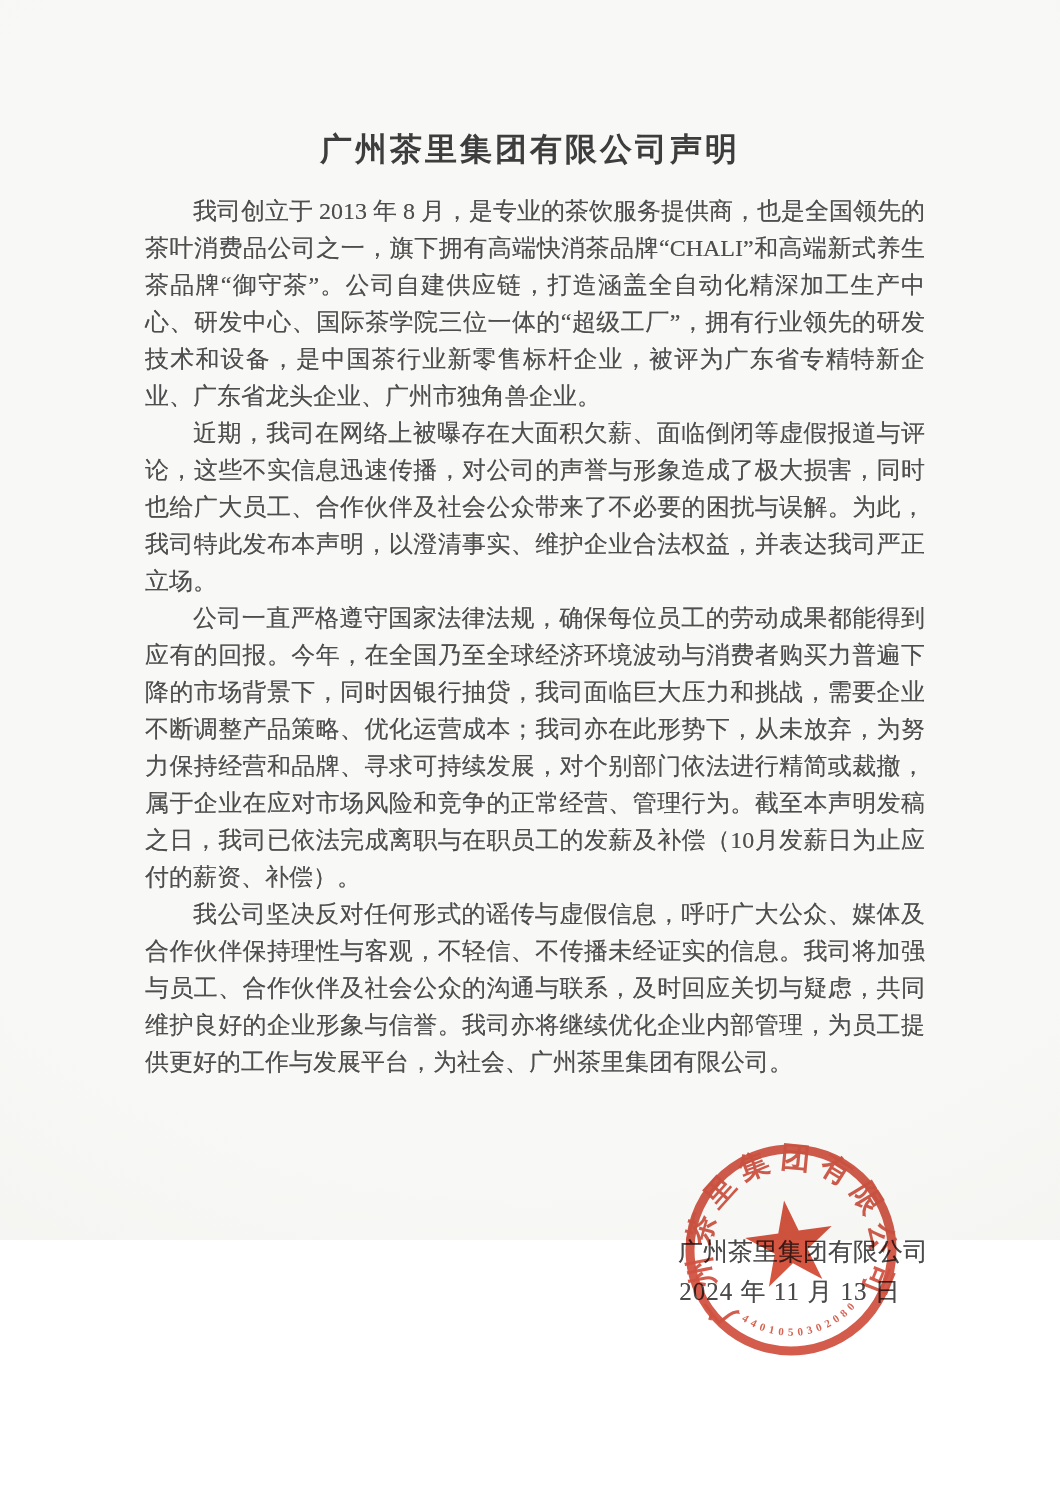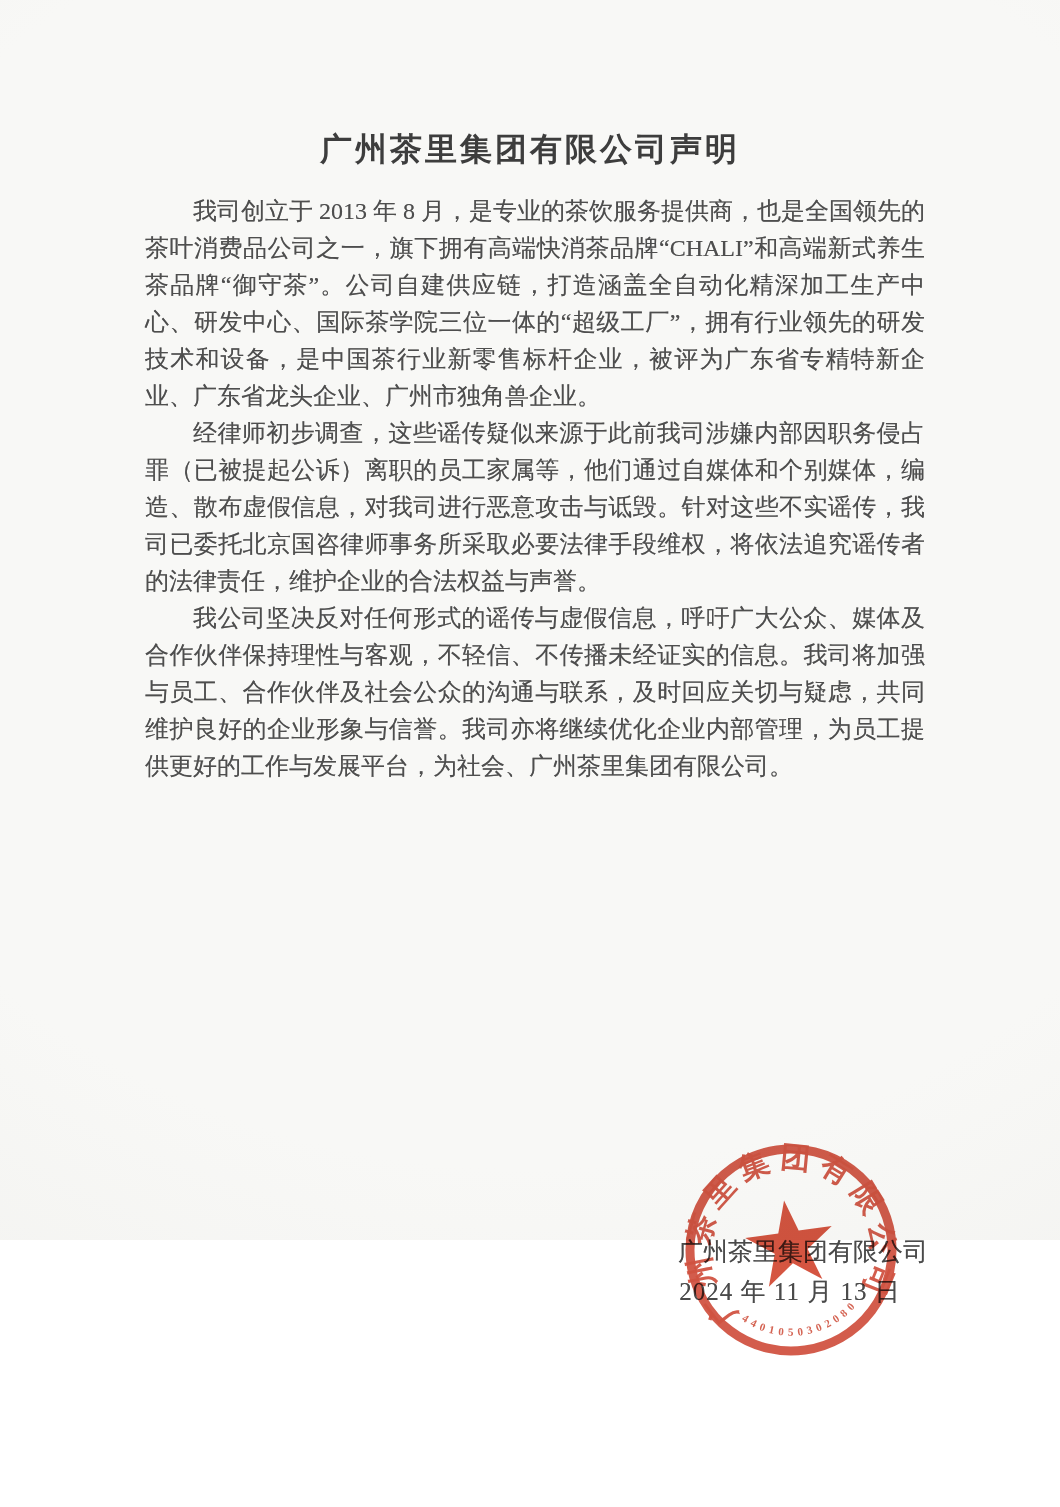"近期，我司在网络上被曝存在大面积欠薪、面临倒闭等虚假报道与评论，这些不实信息迅速" p { html: none -> <p>近期，我司在网络上被曝存在大面积欠薪、面临倒闭等虚假报道与评论，这些不实信息迅速传播，对公司的声誉与形象造成了极大损害，同时也给广大员工、合作伙伴及社会公众带来了不必要的困扰与误解。为此，我司特此发布本声明，以澄清事实、维护企业合法权益，并表达我司严正立场。</p> }
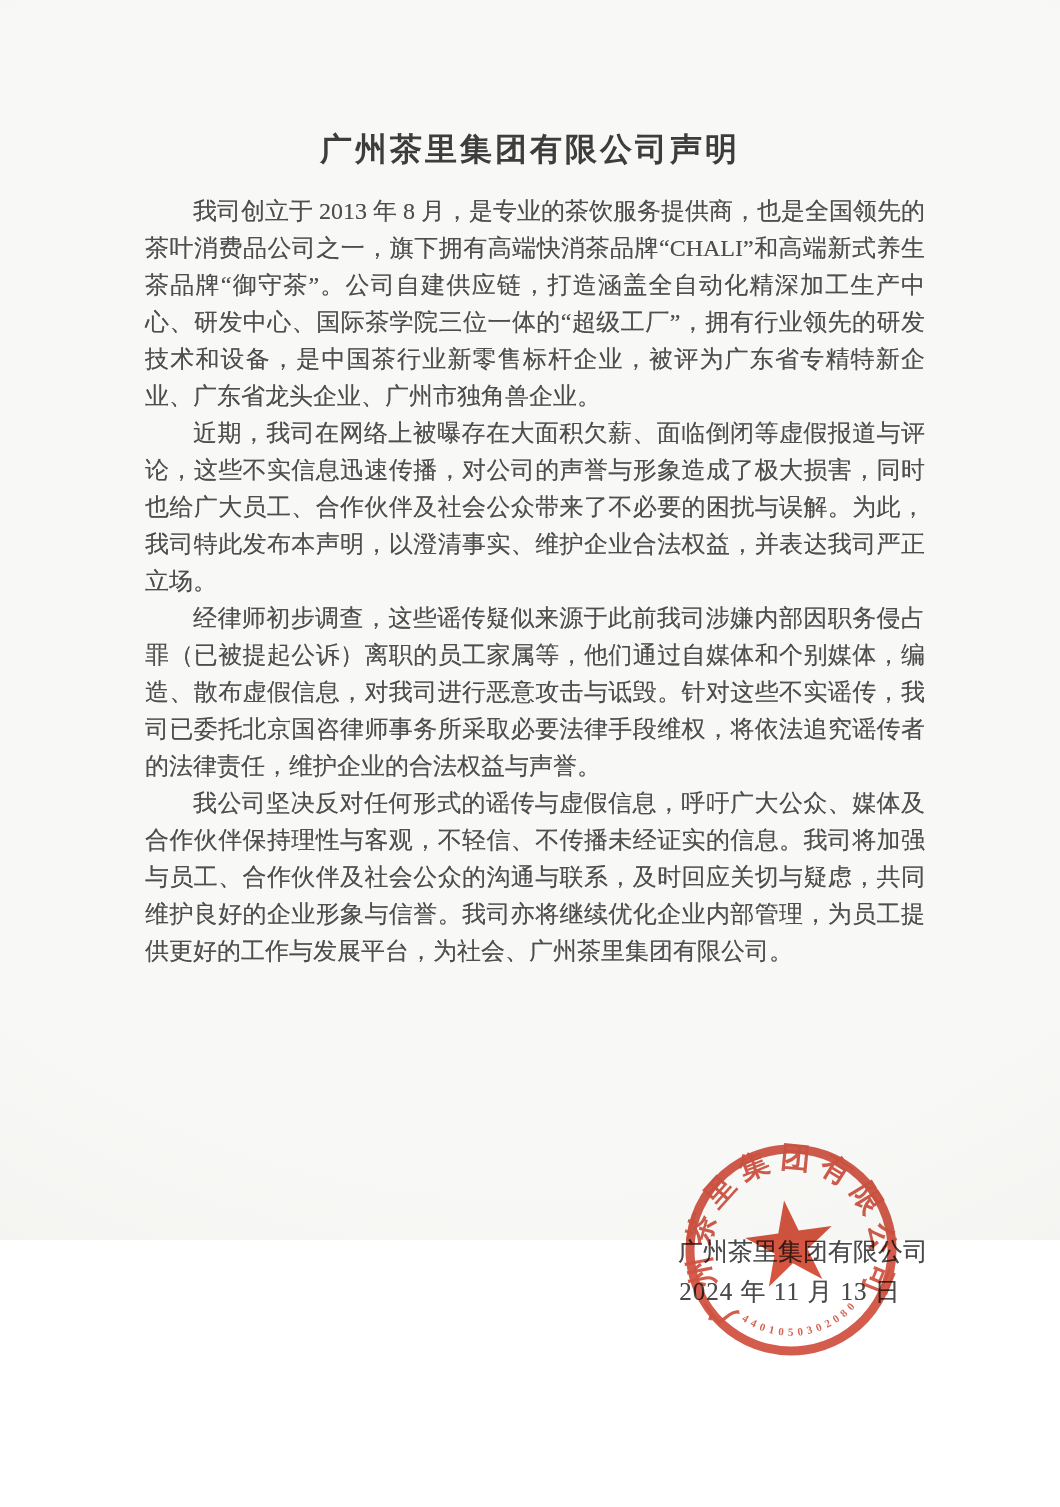"公司一直严格遵守国家法律法规，确保每位员工的劳动成果都能得到应有的回报。今年，在" p { html: none -> <p>公司一直严格遵守国家法律法规，确保每位员工的劳动成果都能得到应有的回报。今年，在全国乃至全球经济环境波动与消费者购买力普遍下降的市场背景下，同时因银行抽贷，我司面临巨大压力和挑战，需要企业不断调整产品策略、优化运营成本；我司亦在此形势下，从未放弃，为努力保持经营和品牌、寻求可持续发展，对个别部门依法进行精简或裁撤，属于企业在应对市场风险和竞争的正常经营、管理行为。截至本声明发稿之日，我司已依法完成离职与在职员工的发薪及补偿（10月发薪日为止应付的薪资、补偿）。</p> }
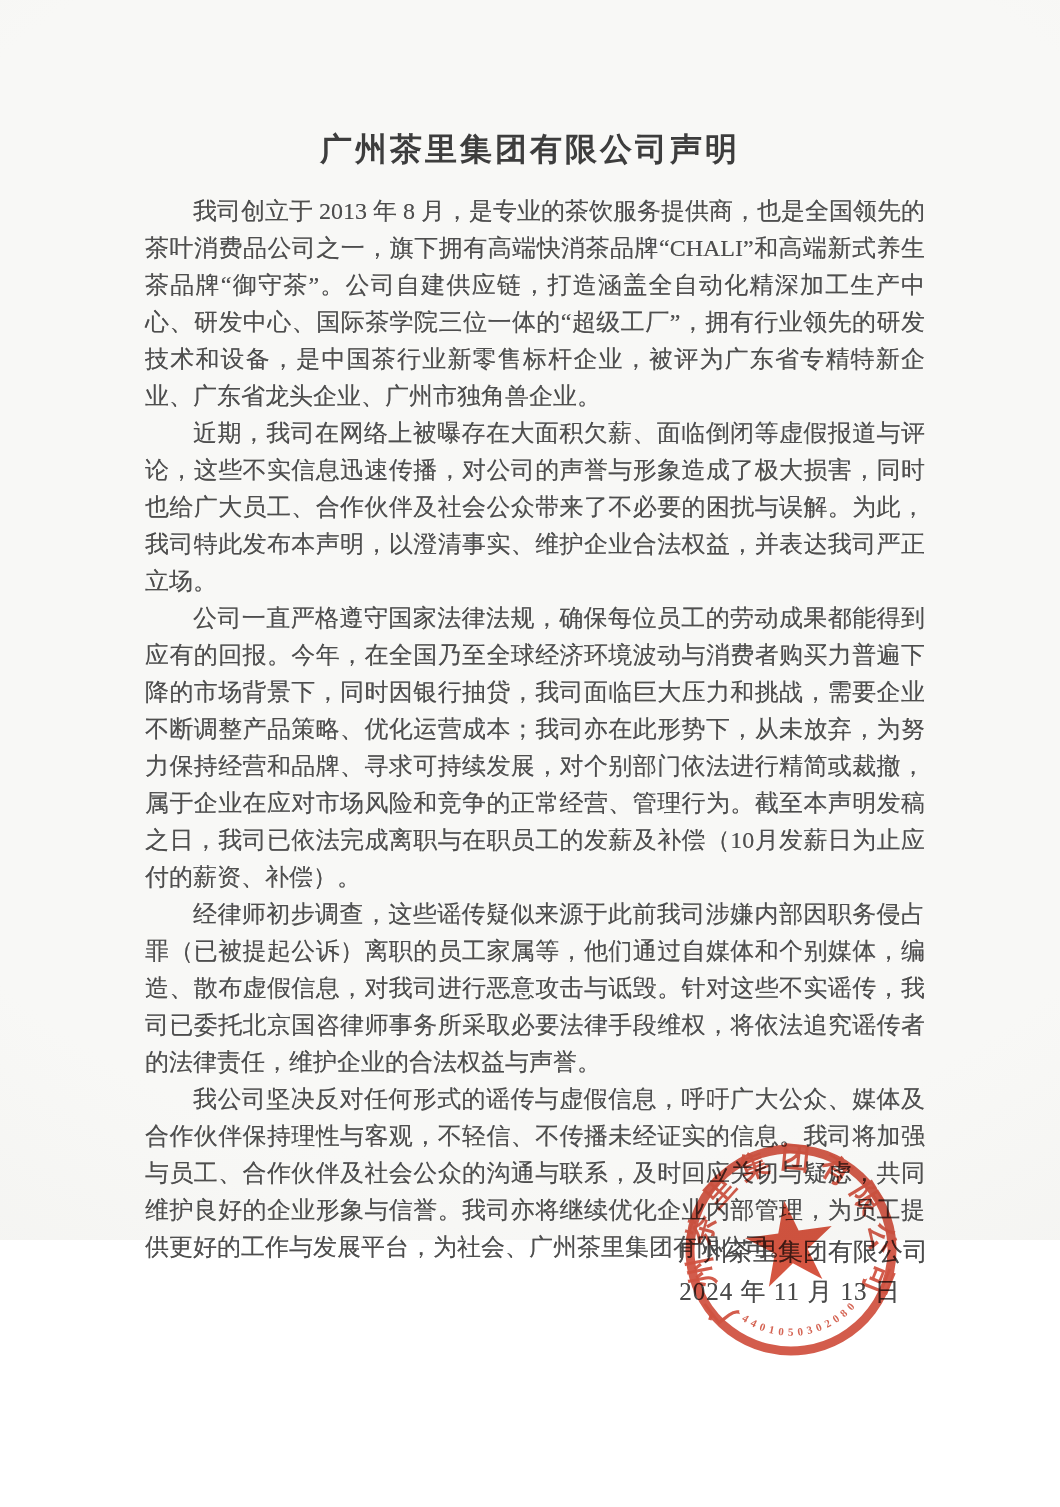"经律师初步调查，这些谣传疑似来源于此前我司涉嫌内部因职务侵占罪（已被提起公诉）离" p { html: <p>经律师初步调查，这些谣传疑似来源于此前我司涉嫌内部因职务侵占罪（已被提起公诉）离职的员工家属等，他们通过自媒体和个别媒体，编造、散布虚假信息，对我司进行恶意攻击与诋毁。针对这些不实谣传，我司已委托北京国咨律师事务所采取必要法律手段维权，将依法追究谣传者的法律责任，维护企业的合法权益与声誉。</p> -> none }
